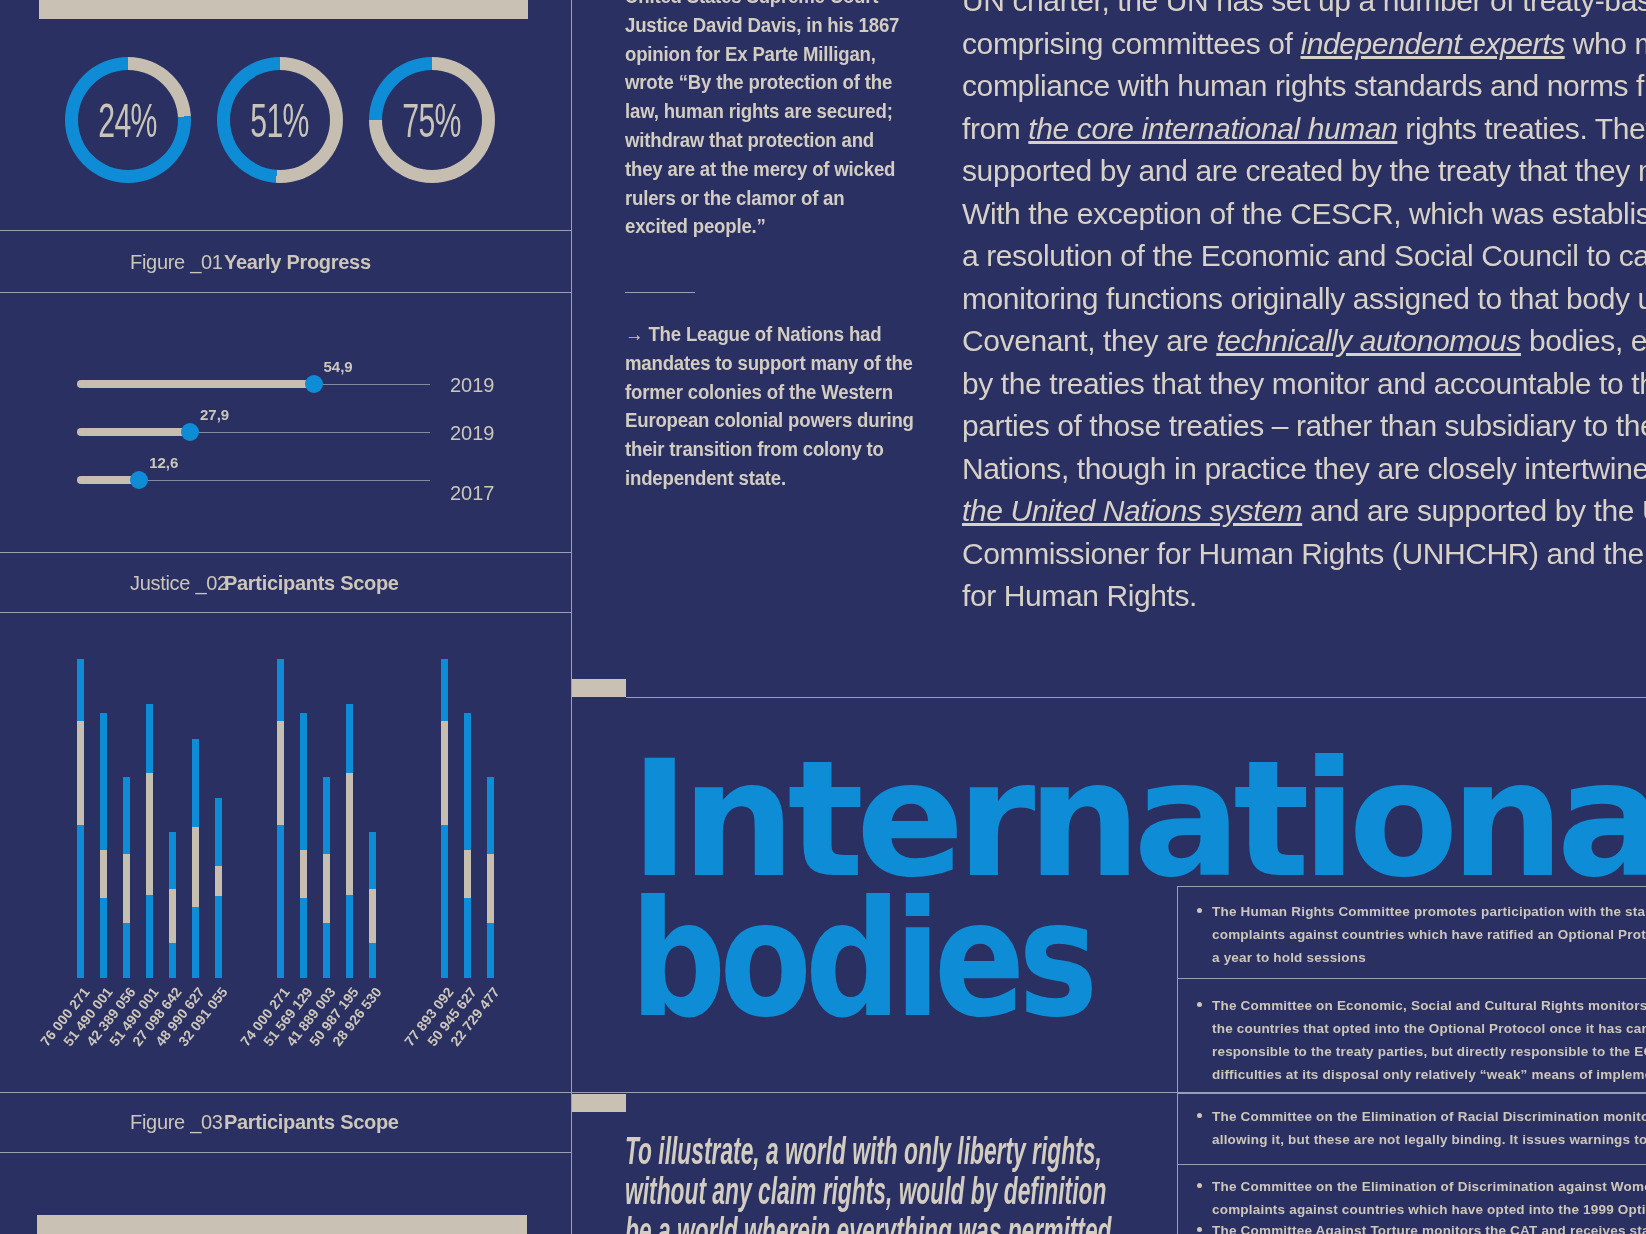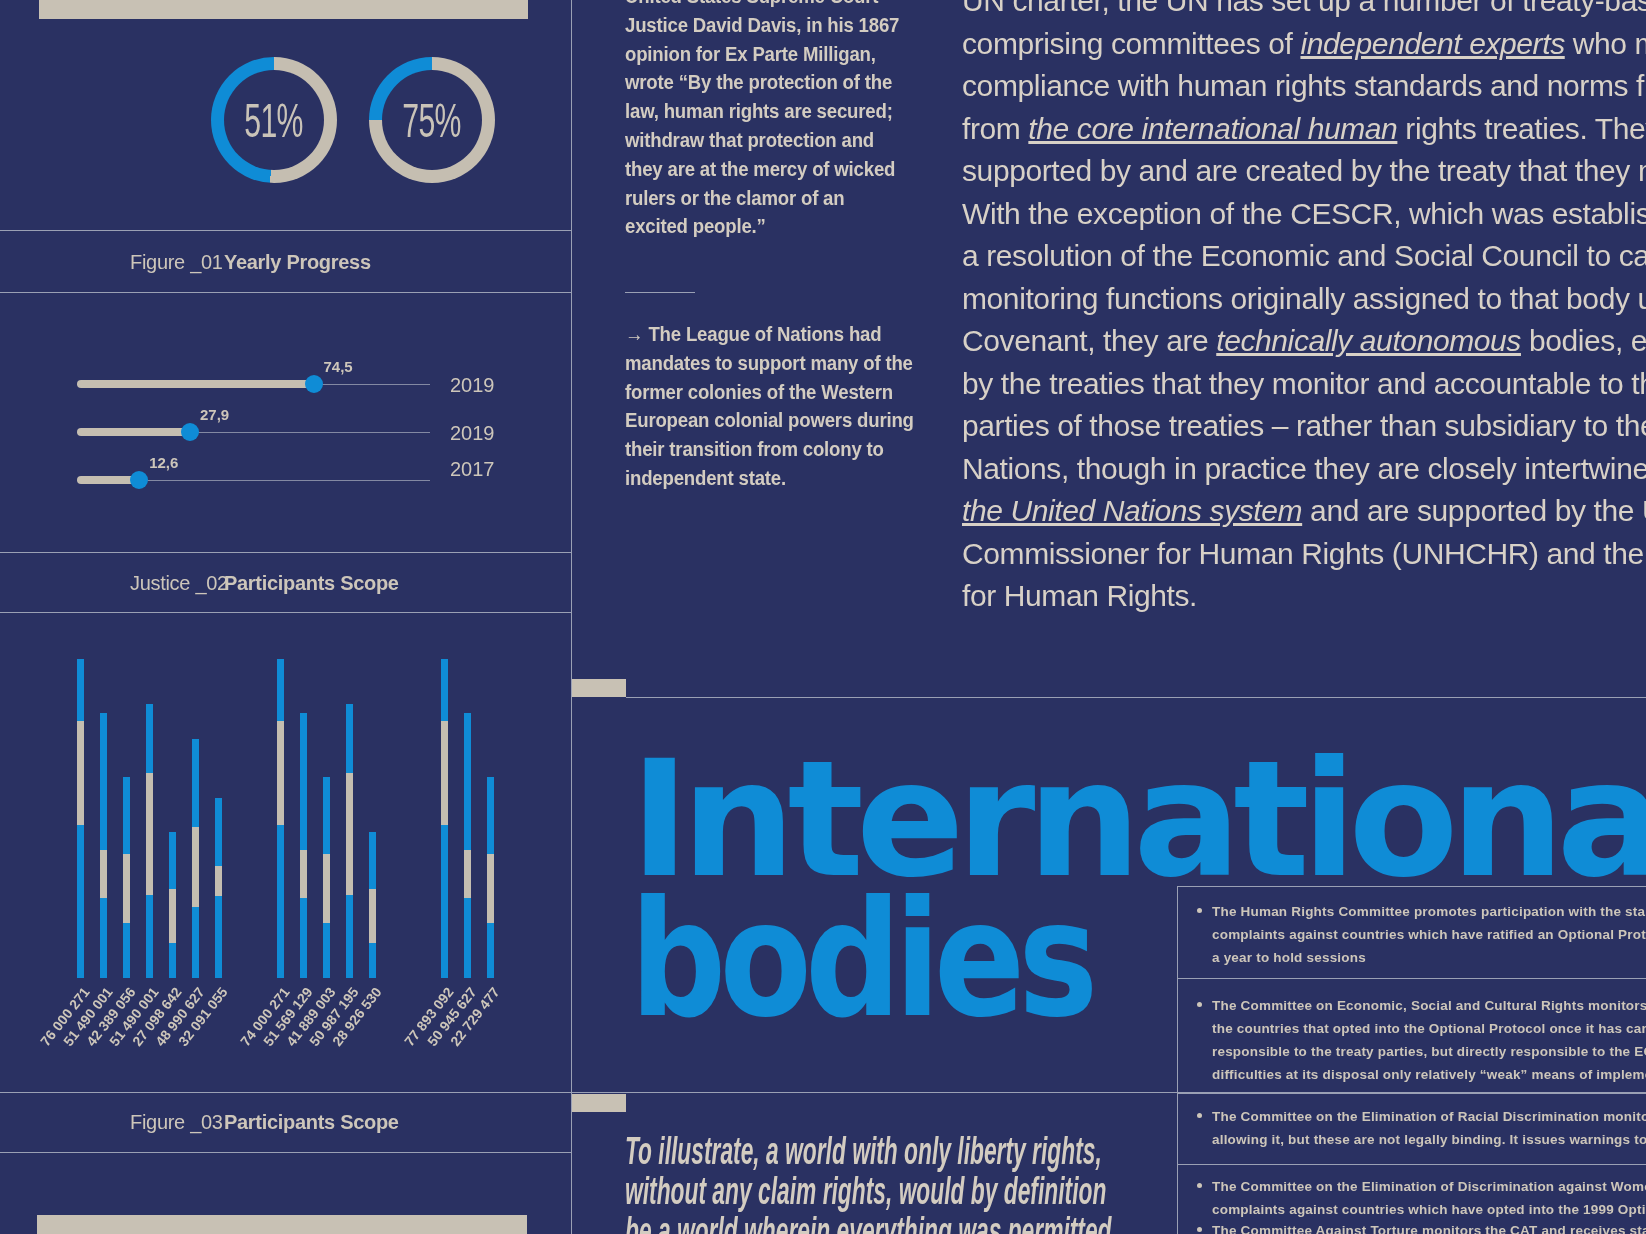"24%" div.donut { html: none -> <div> <div> <div>24%</div> </div> </div> }
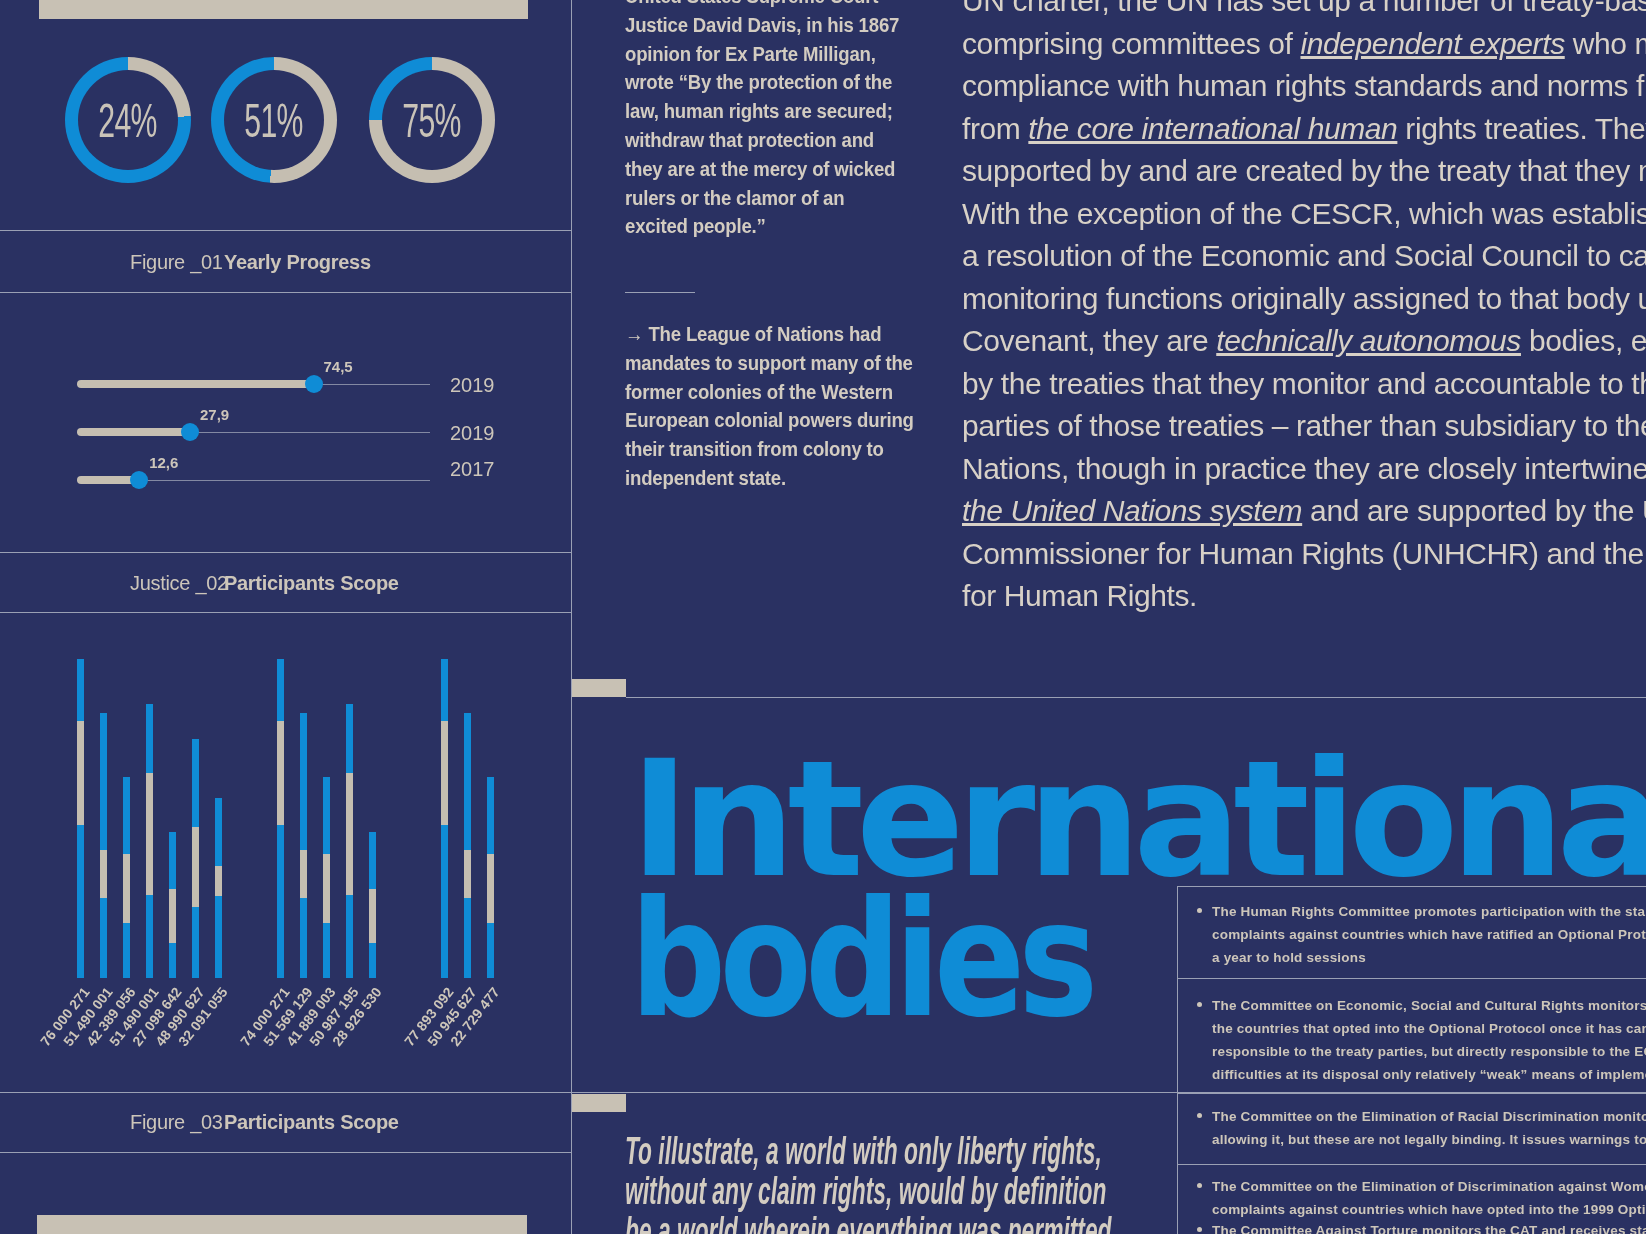"51%" div.donut { left: 211px -> 217px }
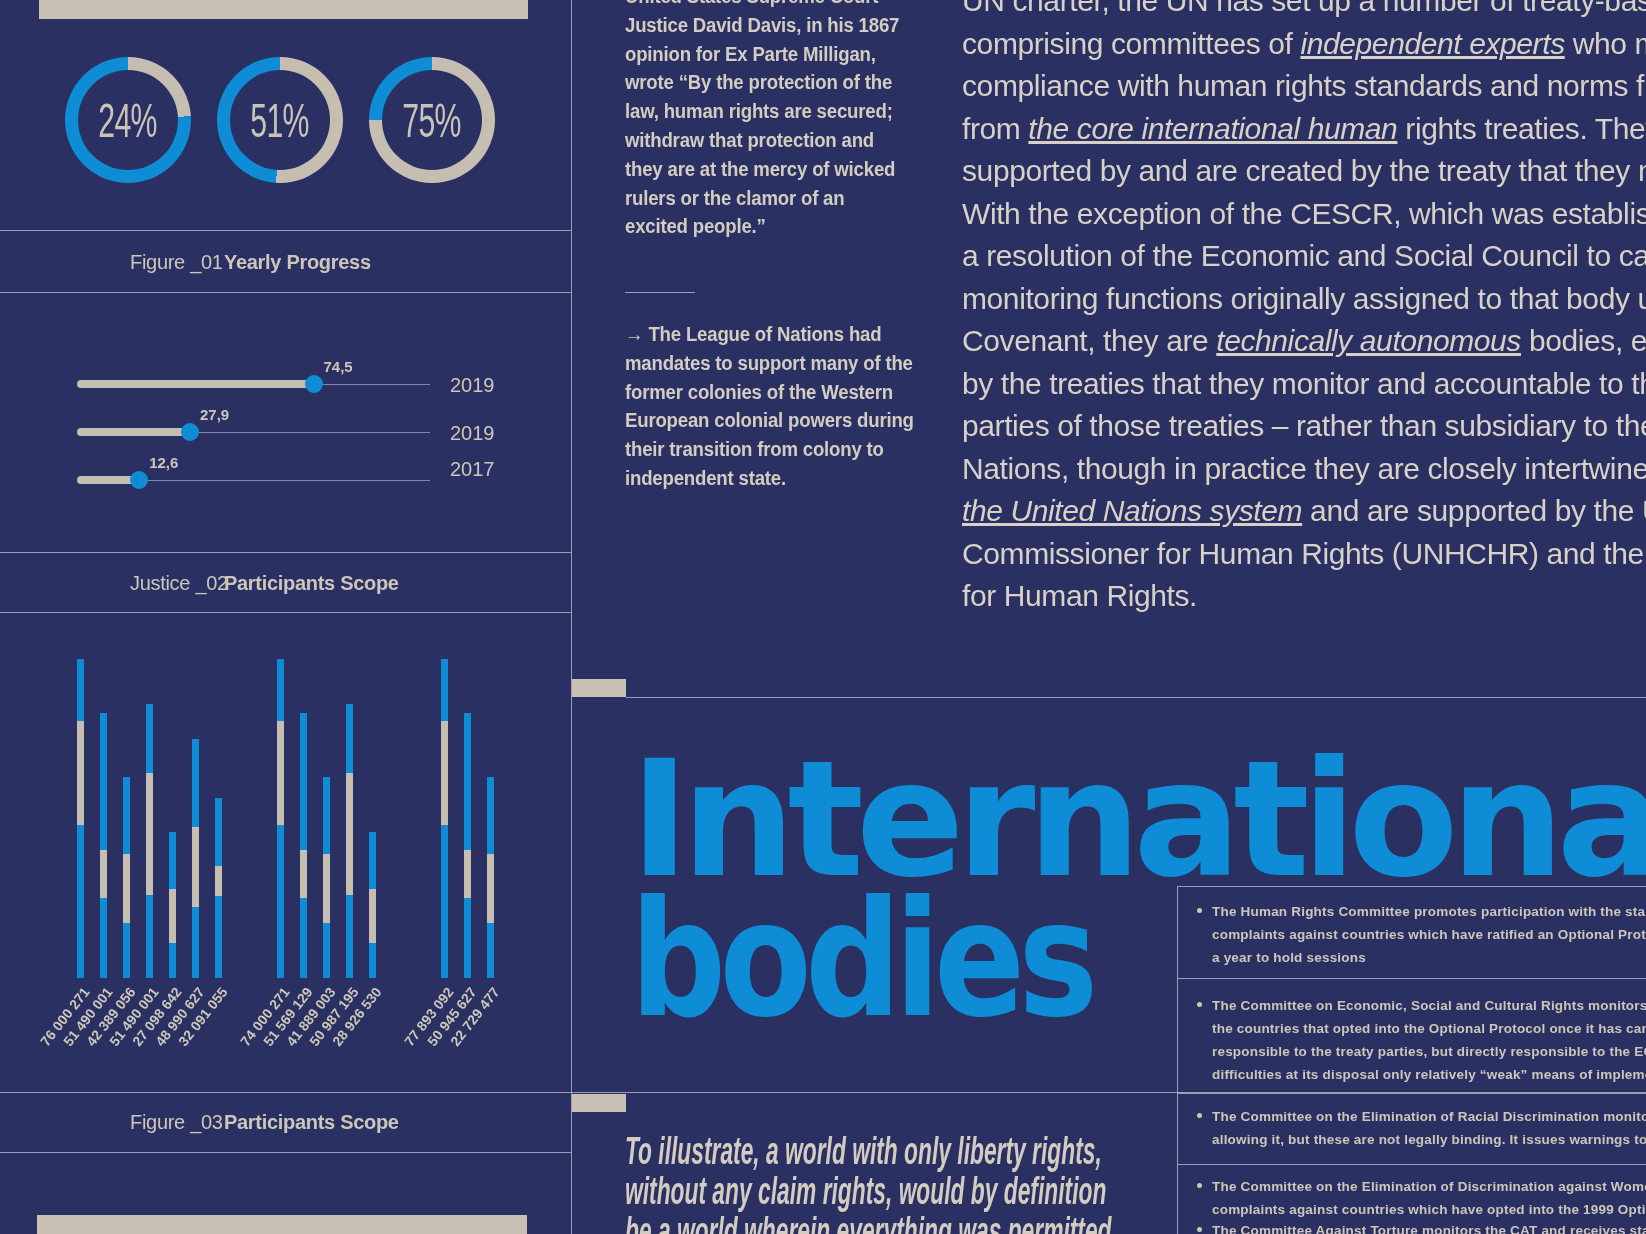"74,5" div.slider-value { text: 74,5 -> 54,9 }
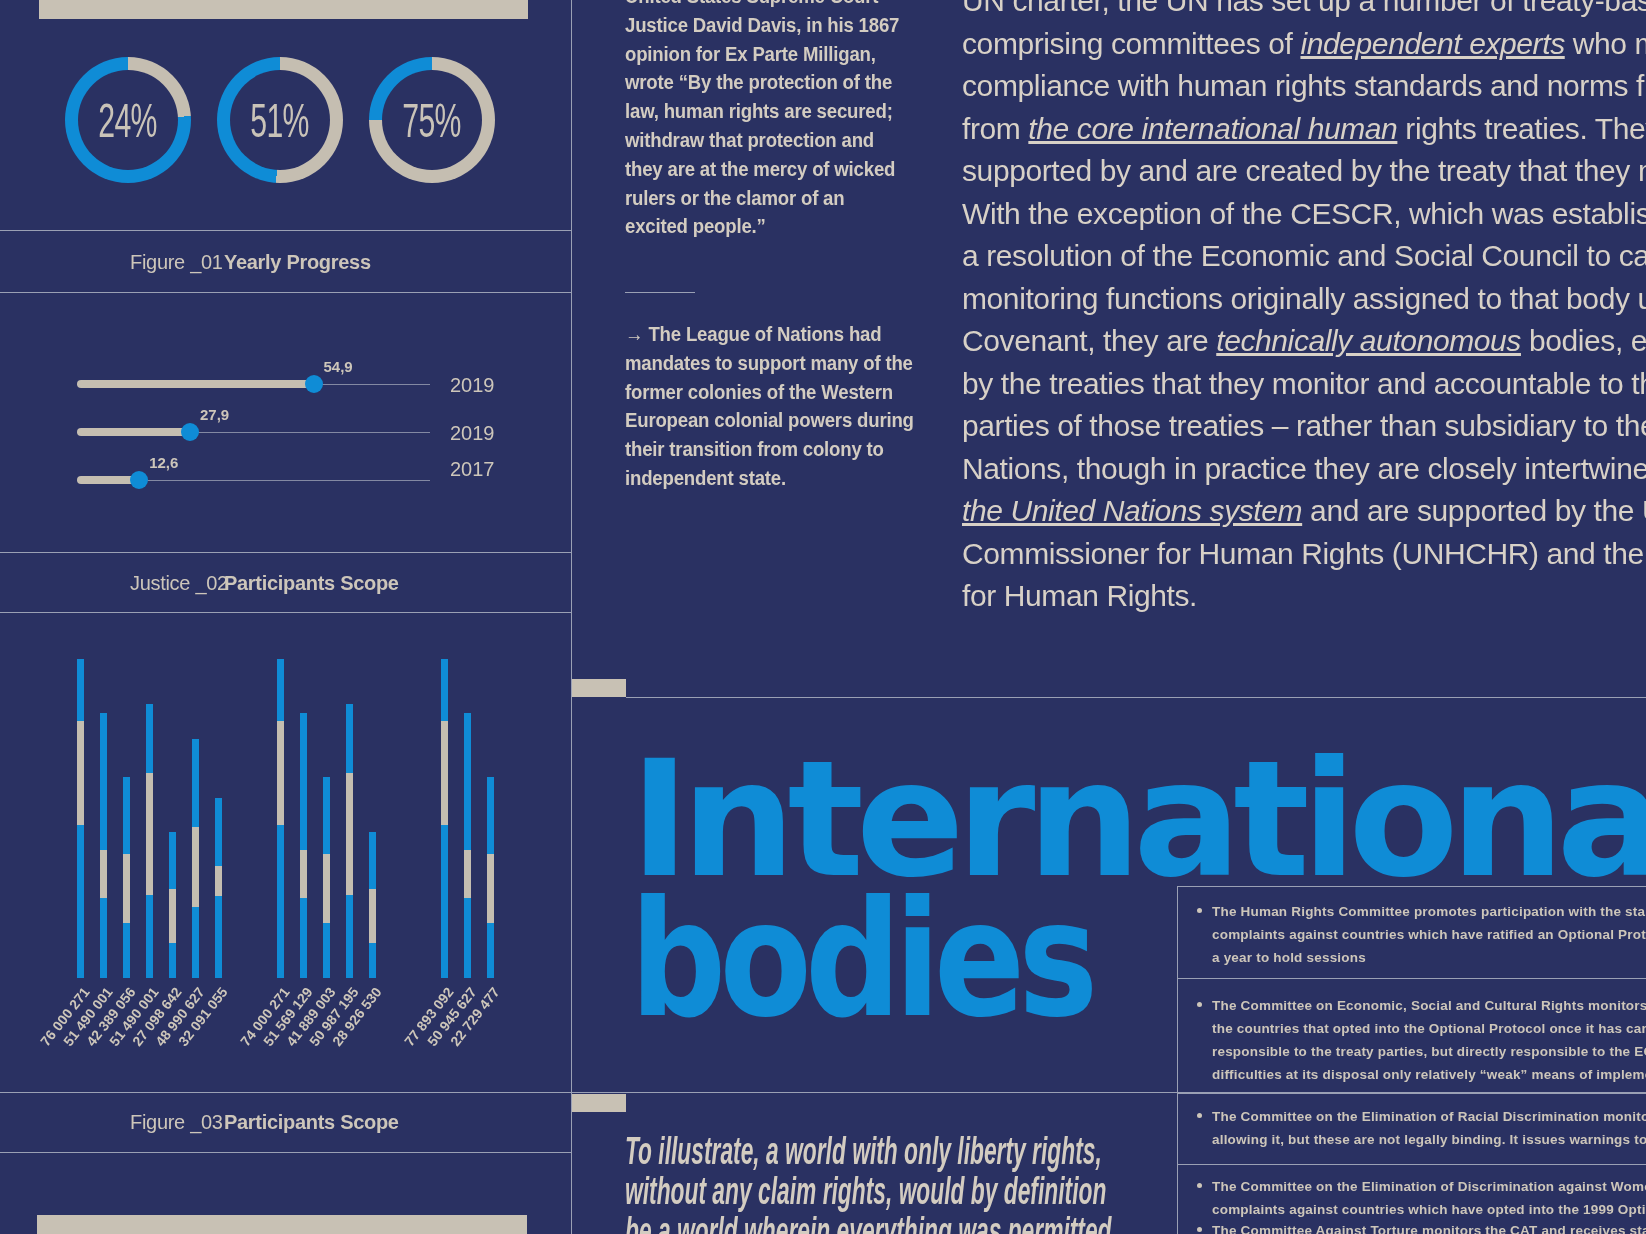"2017" div.slider-year { top: 166px -> 190px }
